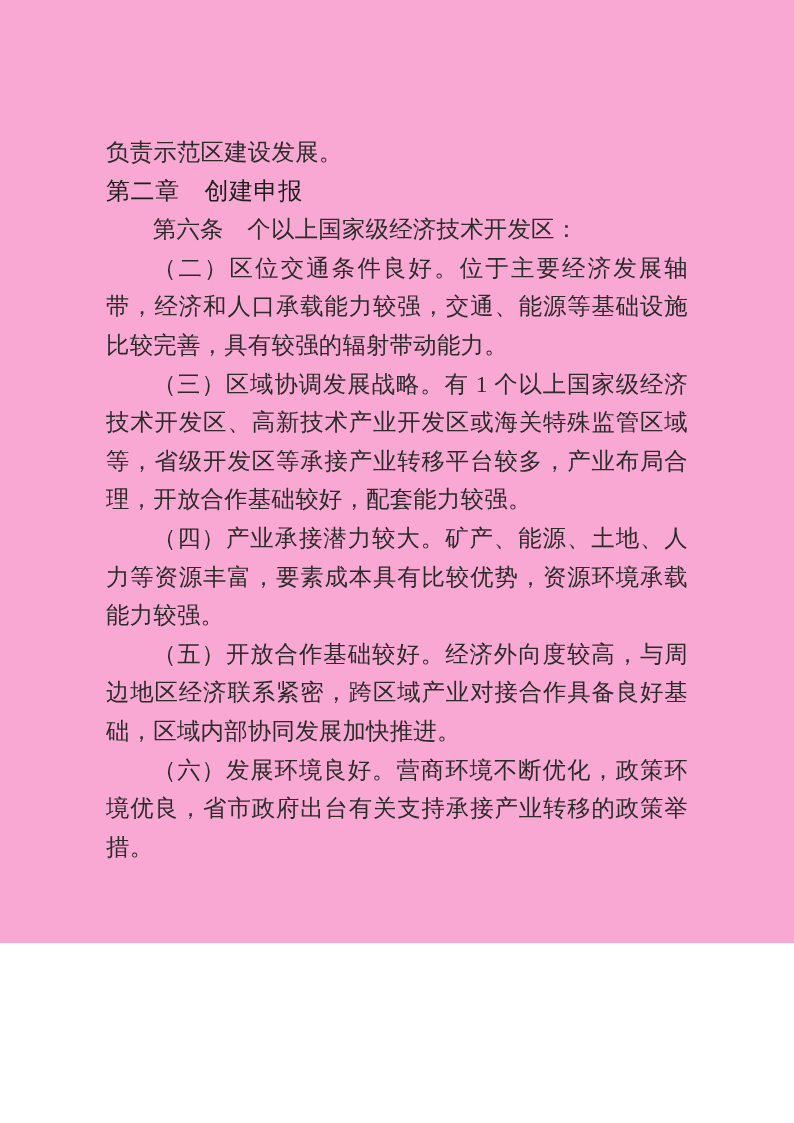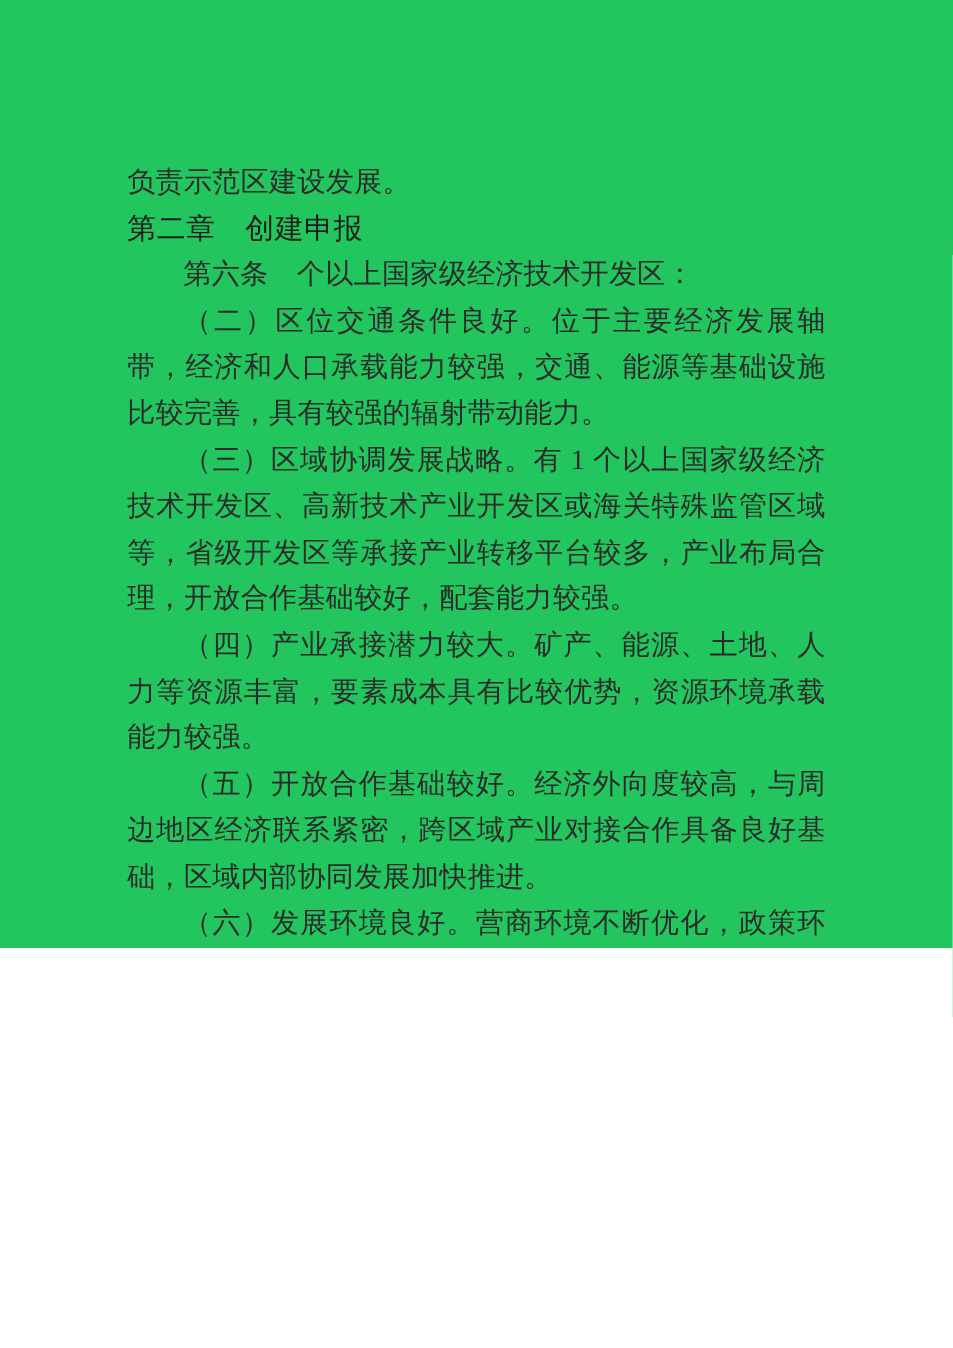"负责示范区建设发展。" .page { background: #22c55e -> #f9a8d4; height: 790px -> 943px }
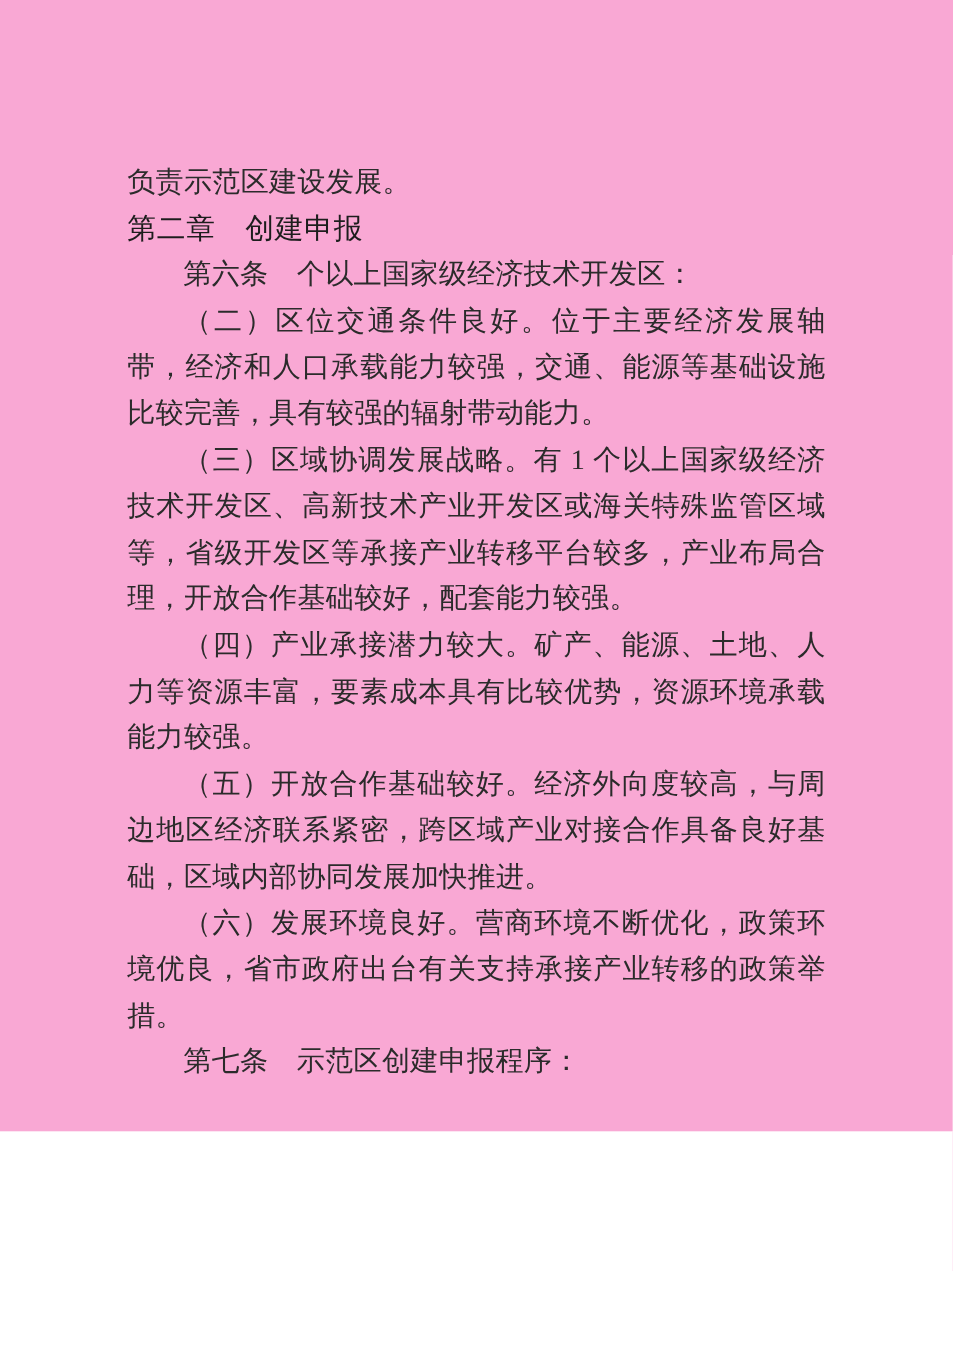"第七条 示范区创建申报程序：" p.para { html: <p><span>第七条</span><span> </span><span>示范区创建申报程序：</span></p> -> none }
